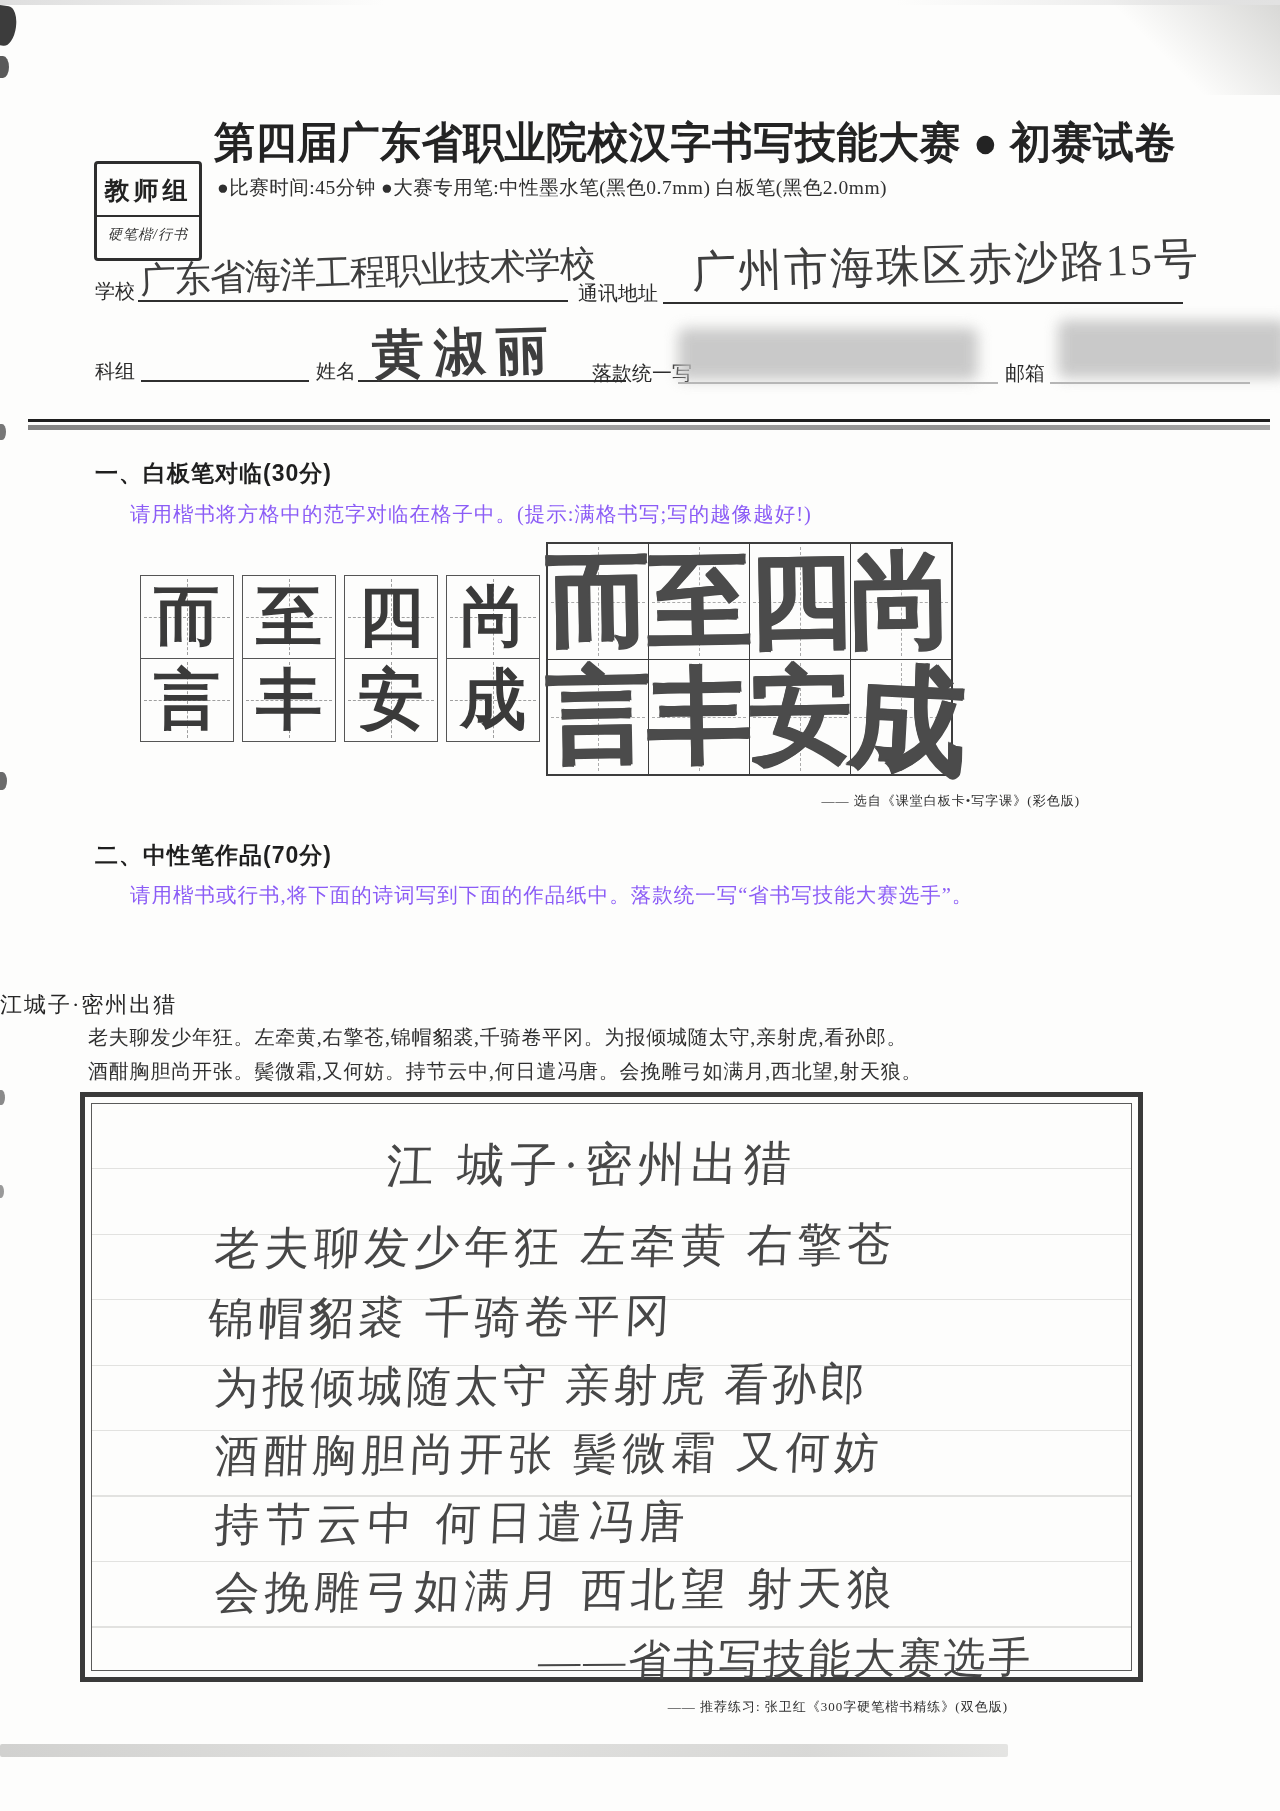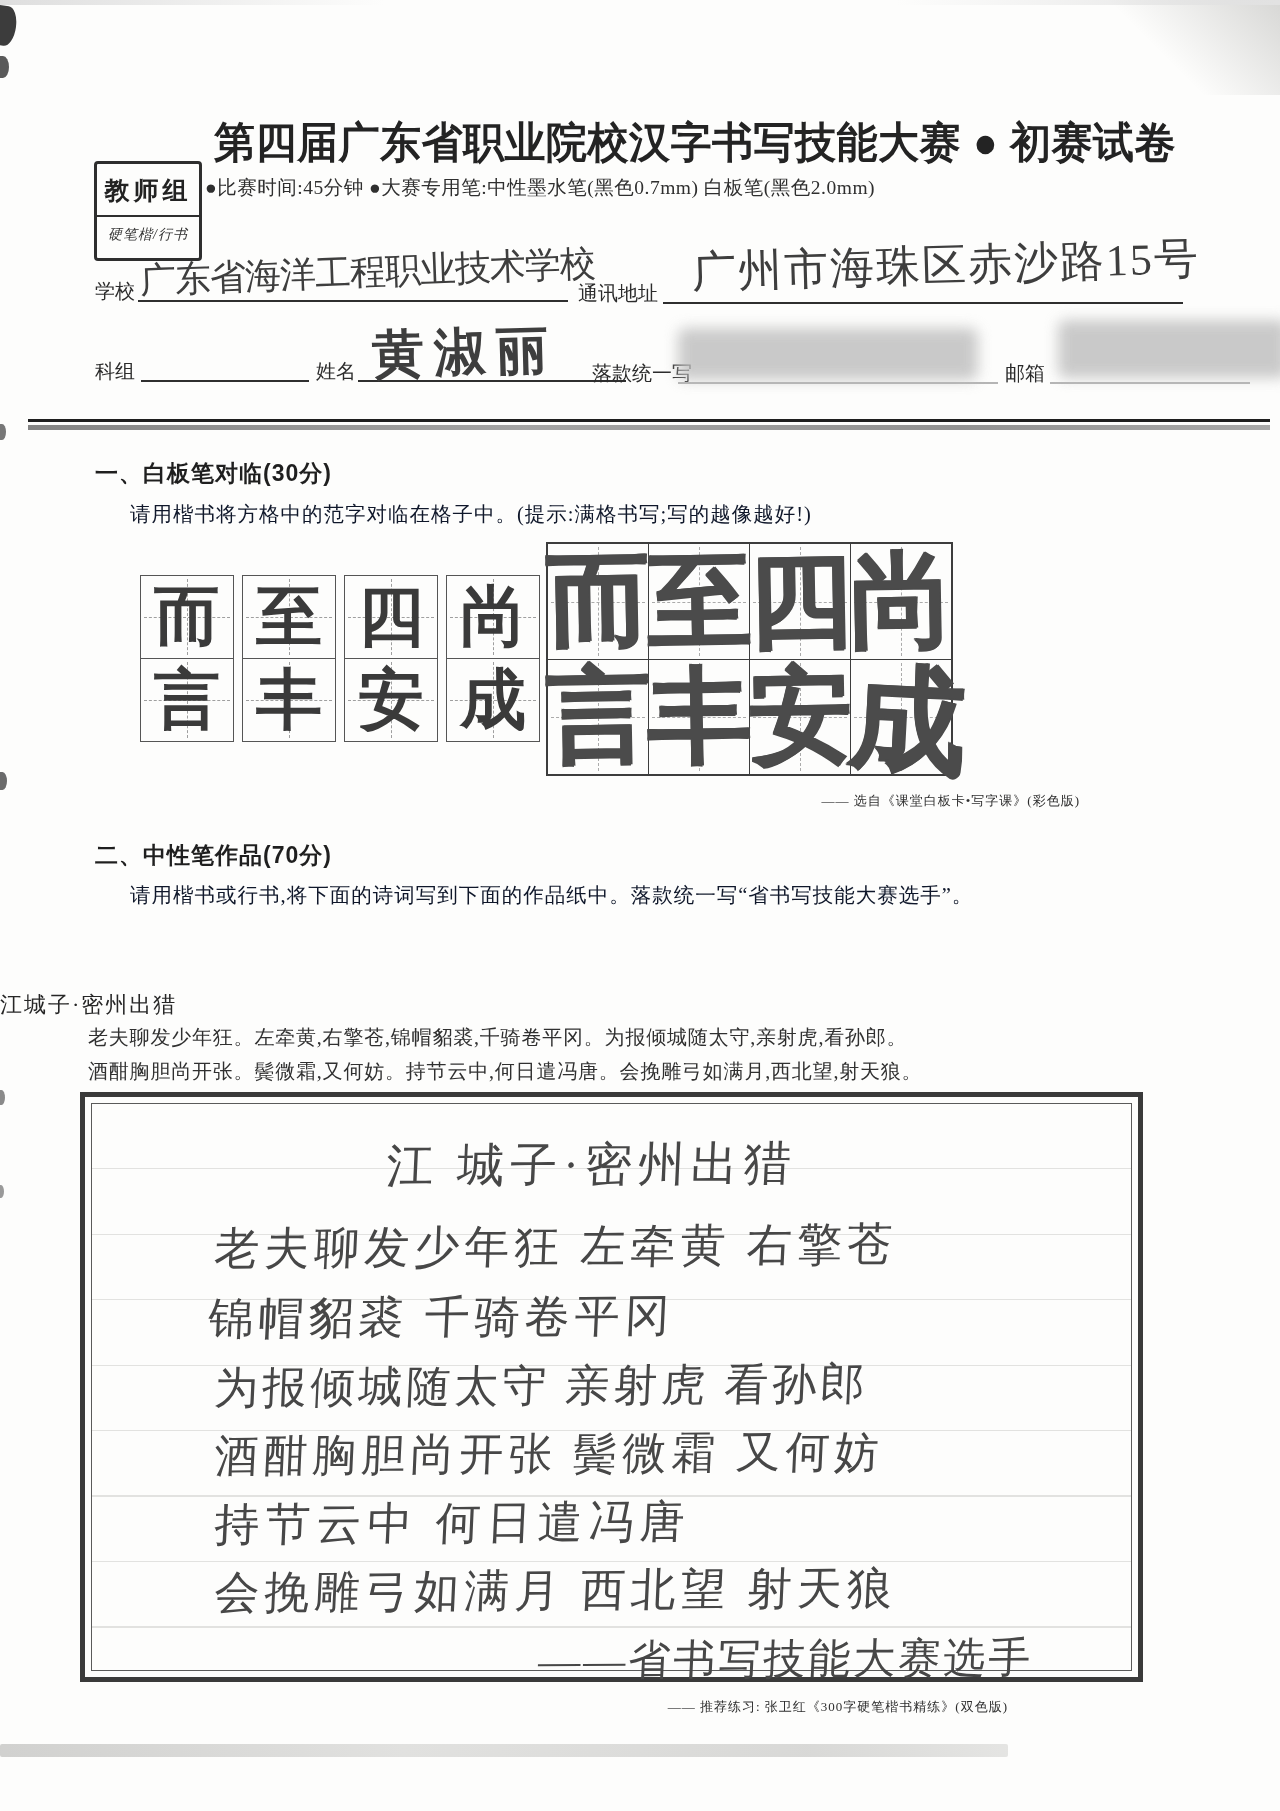"●比赛时间:45分钟 ●大赛专用笔:中性墨水笔(黑色0.7mm)" .meta-line { left: 205px -> 217px }
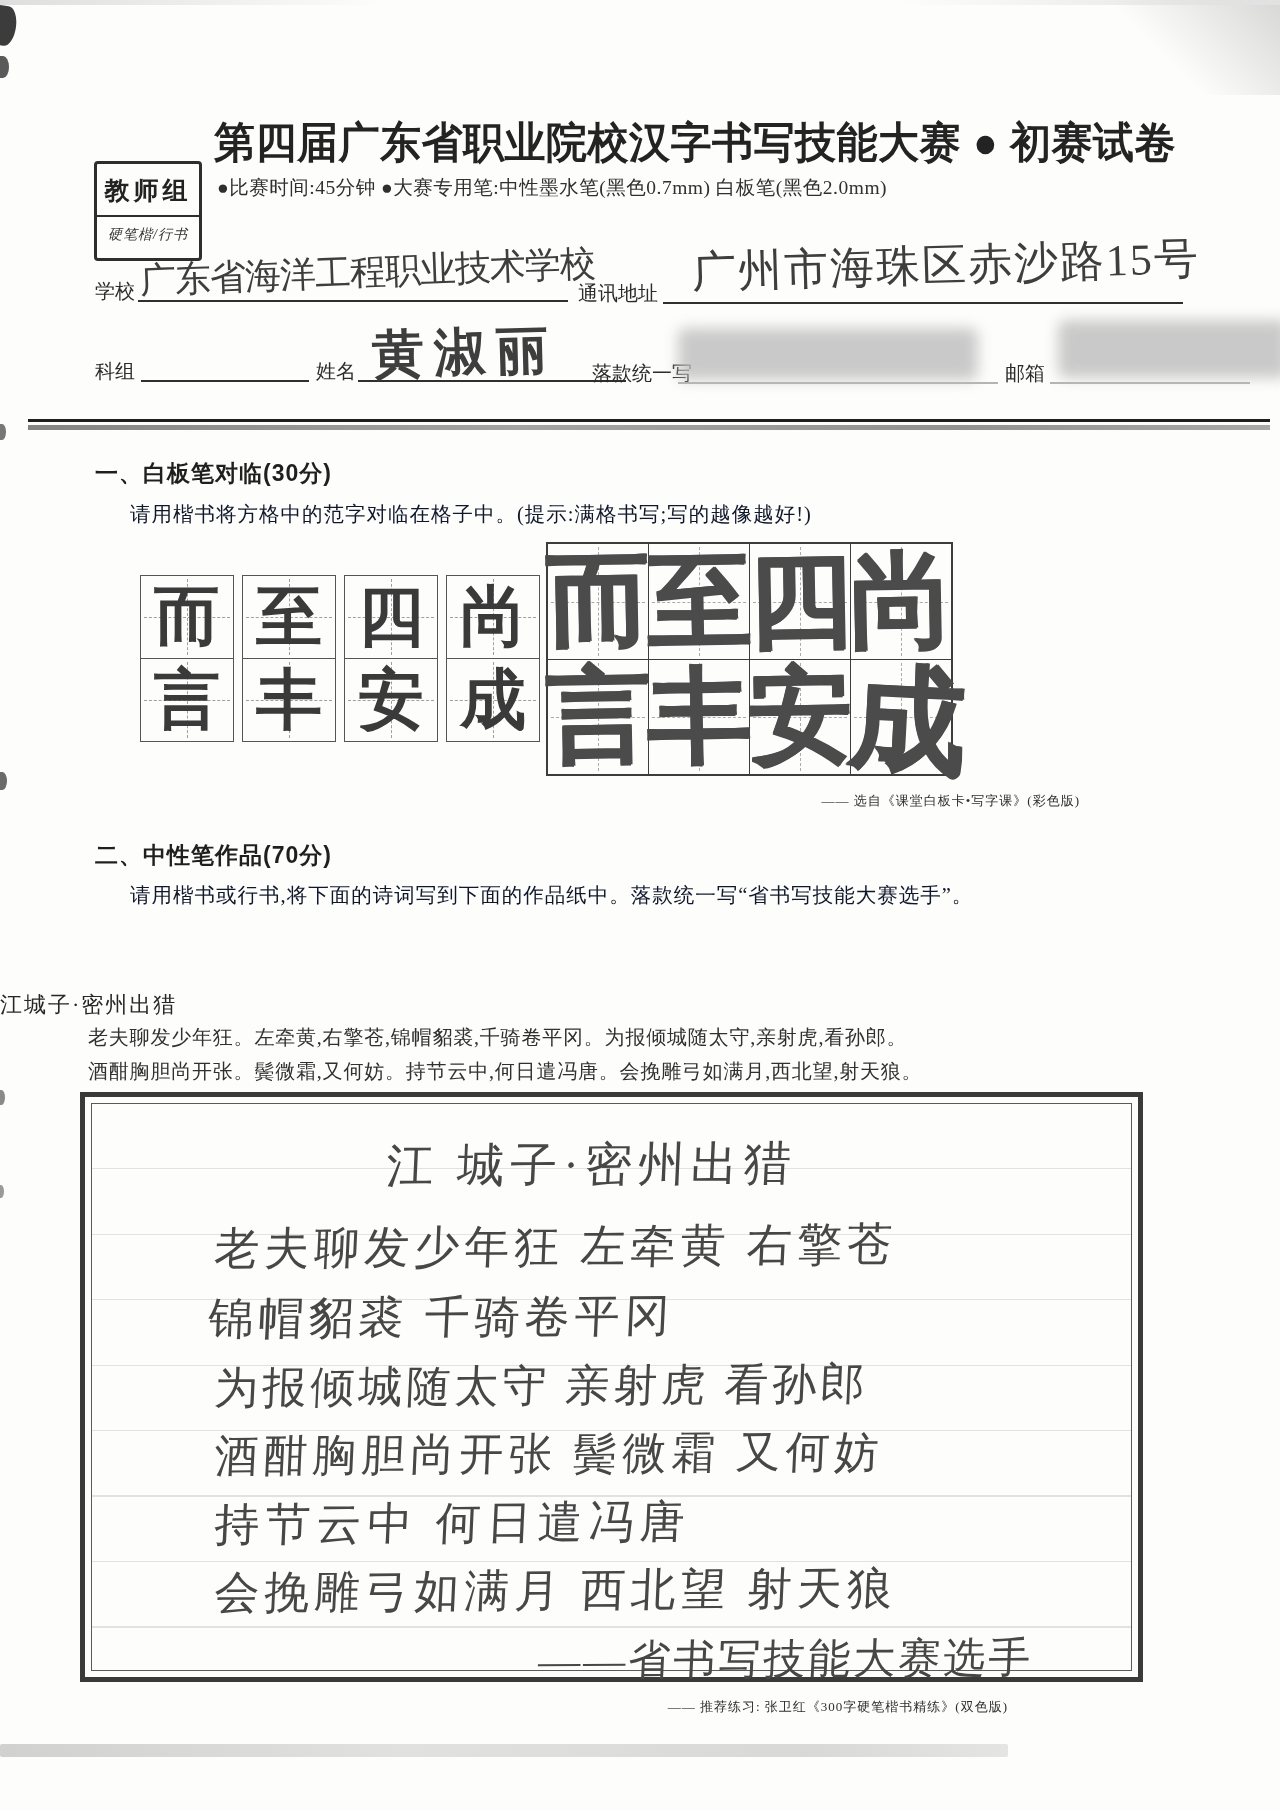"请用楷书将方格中的范字对临在格子中。(提示:满格书写;写的越像越好!)" .body-kai { color: #0f172a -> #8b5cf6 }
